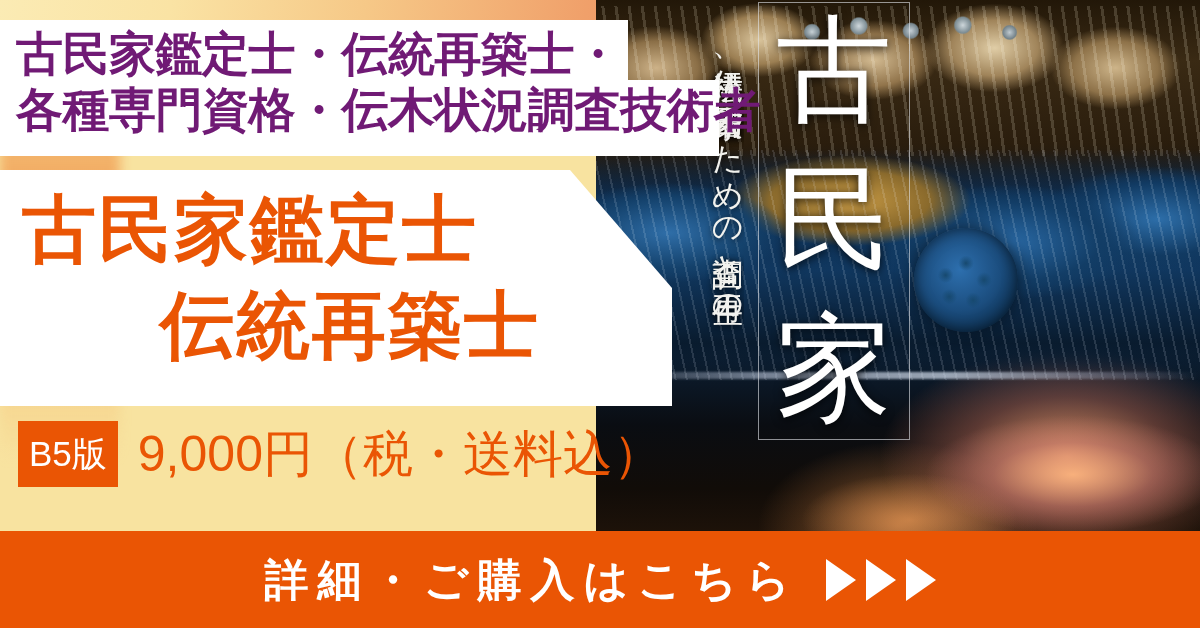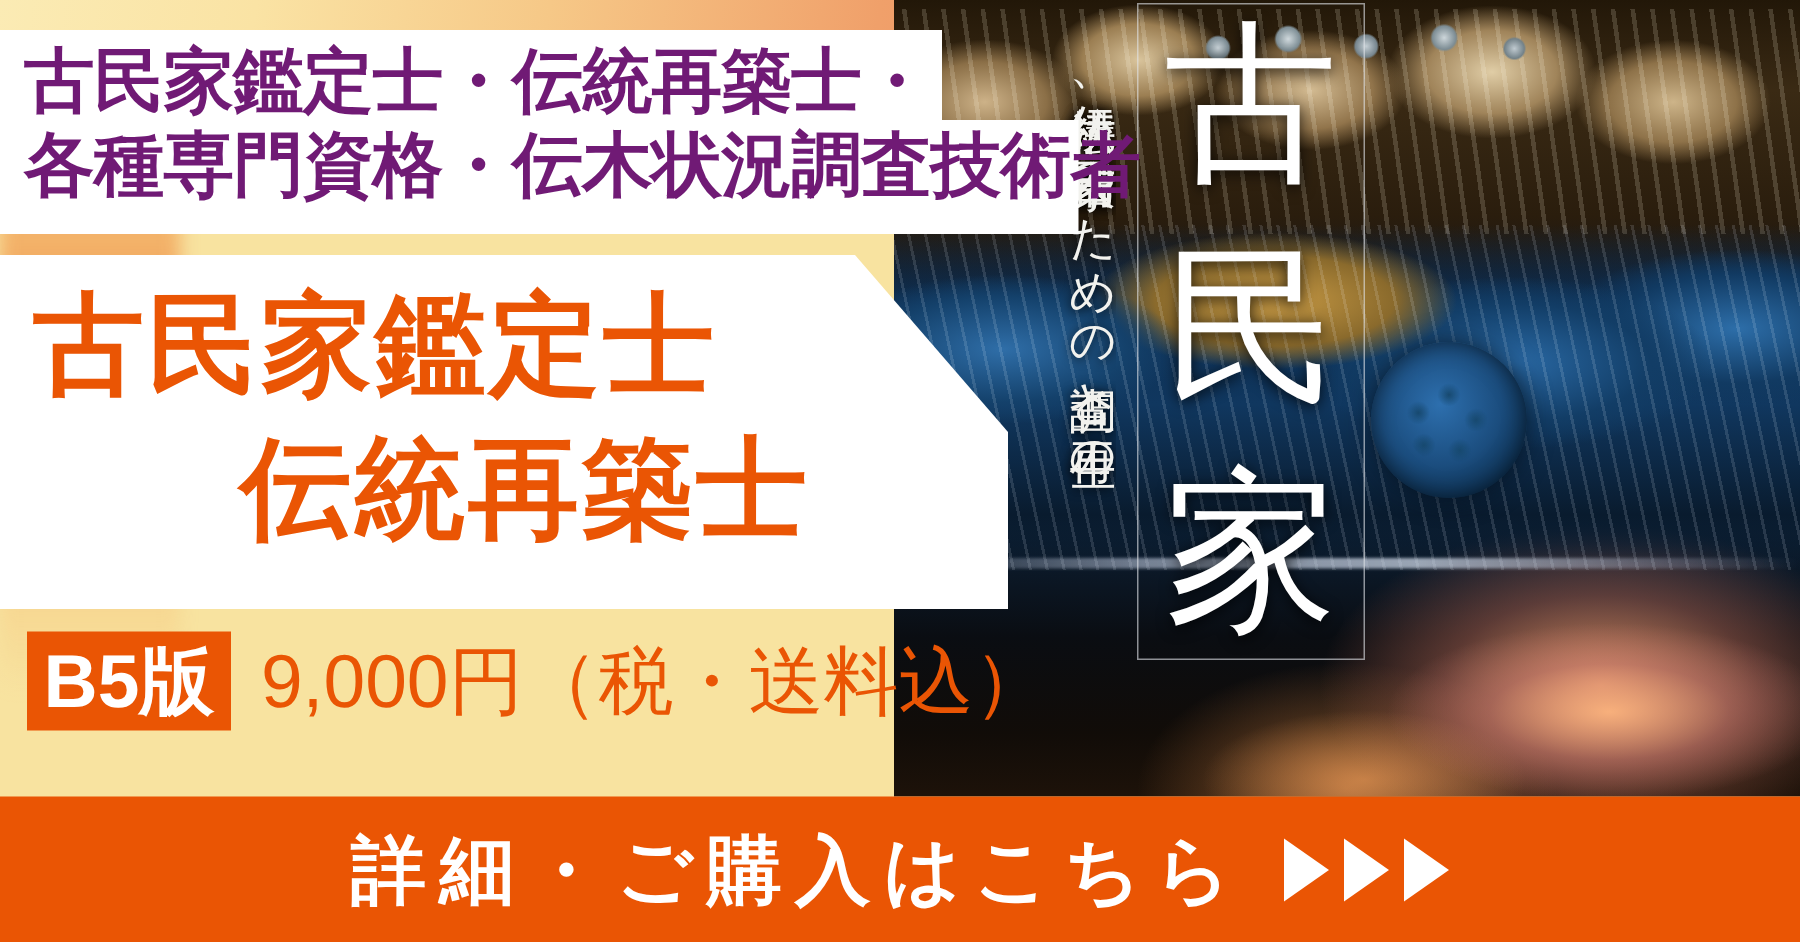"B5版" .badge { font-size: 50px -> 35px; font-weight: 700 -> 400 }
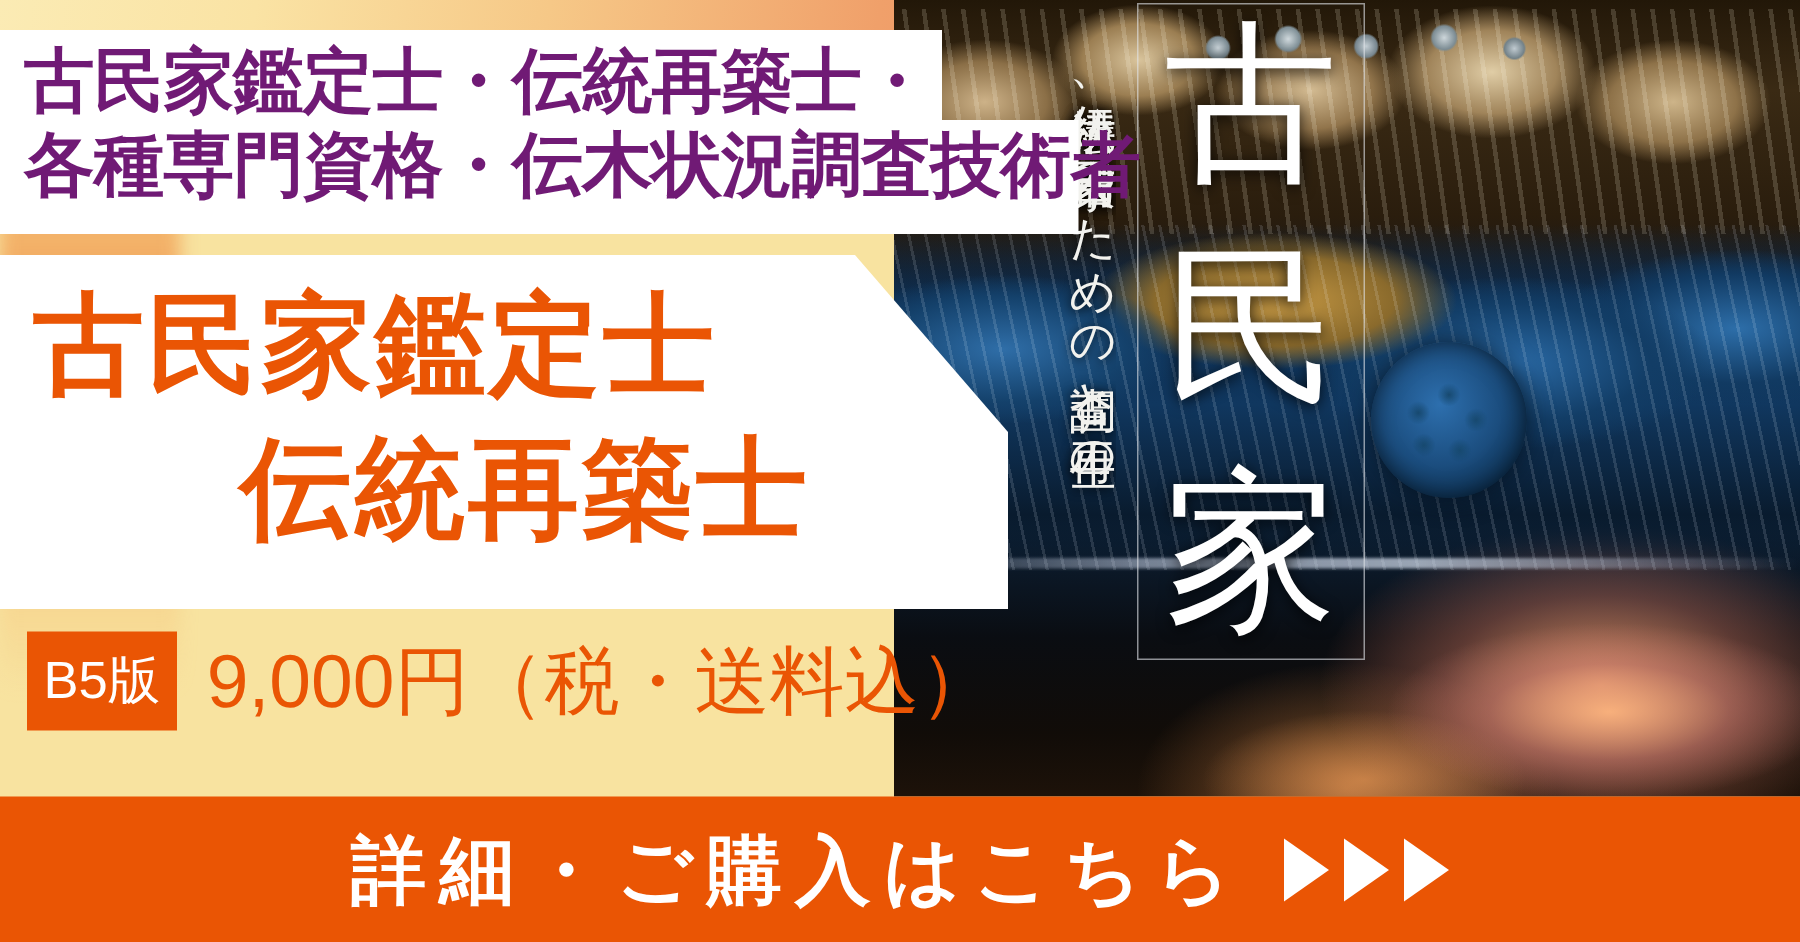"詳細・ご購入はこちら" .cta-text { font-size: 50px -> 44px }
